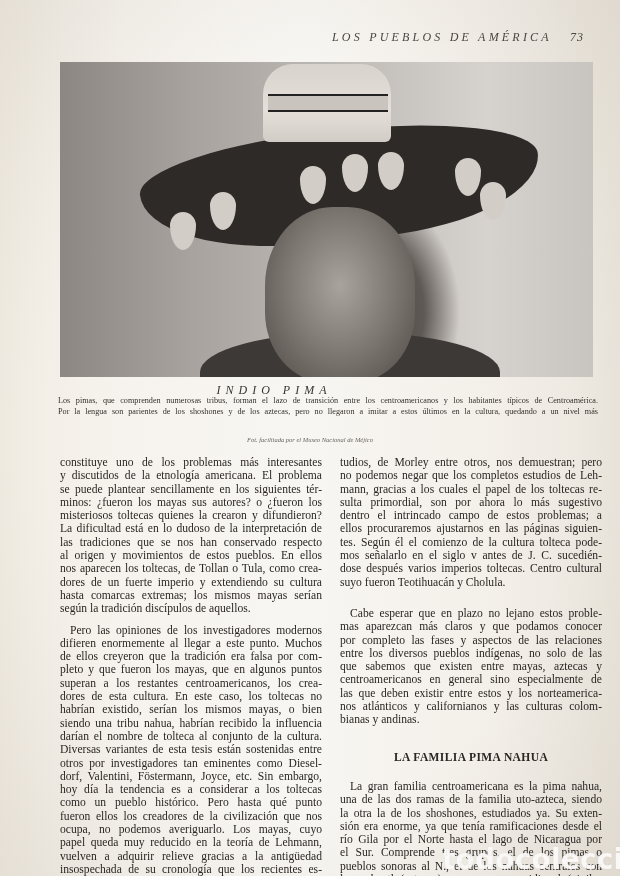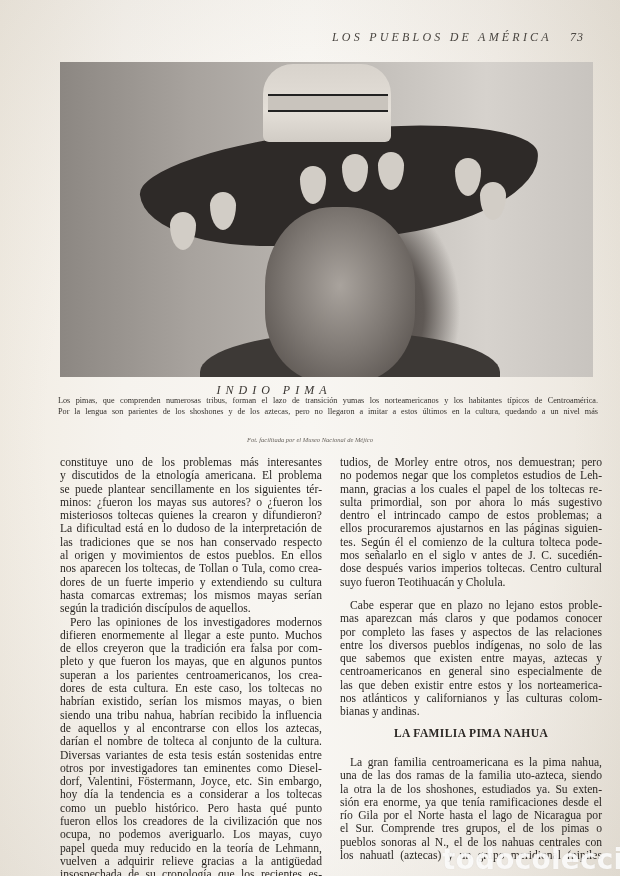"Los pimas, que comprenden numerosas" span.line { text: yumas los norteamericanos -> entre los centroamericanos }
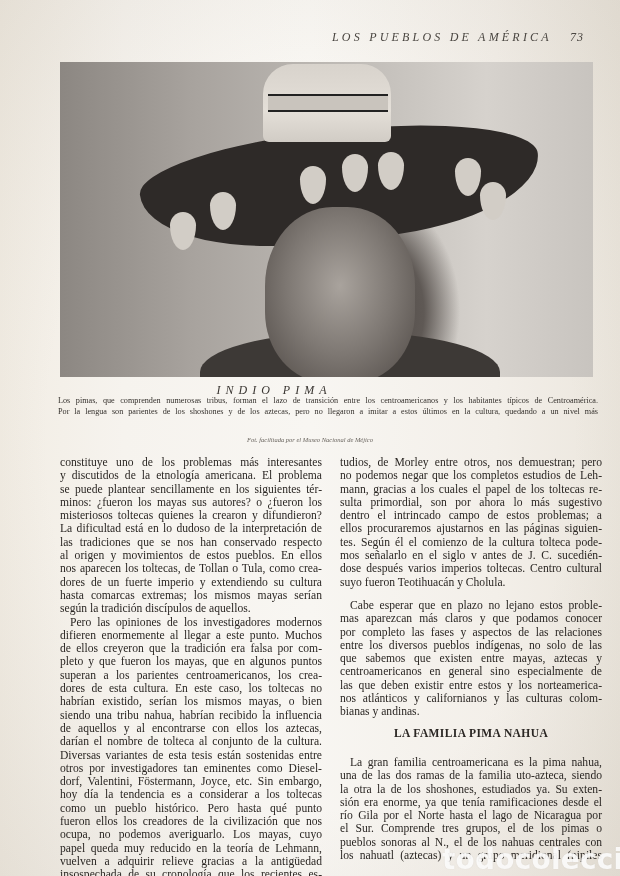"Cabe esperar que en plazo" .col .ln.indent { margin-top: none -> 8px }
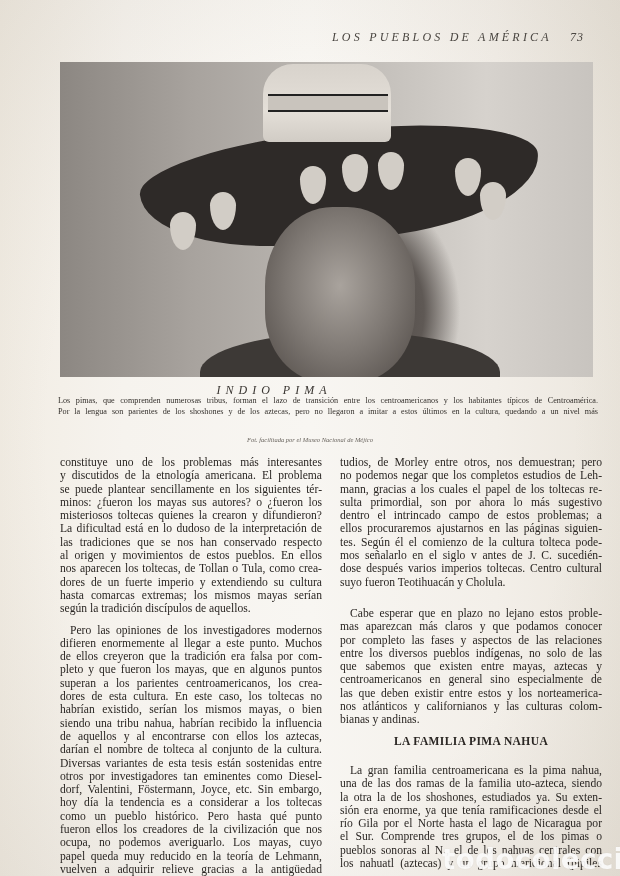"superan a los parientes" span.ln { text: parientes -> restantes }
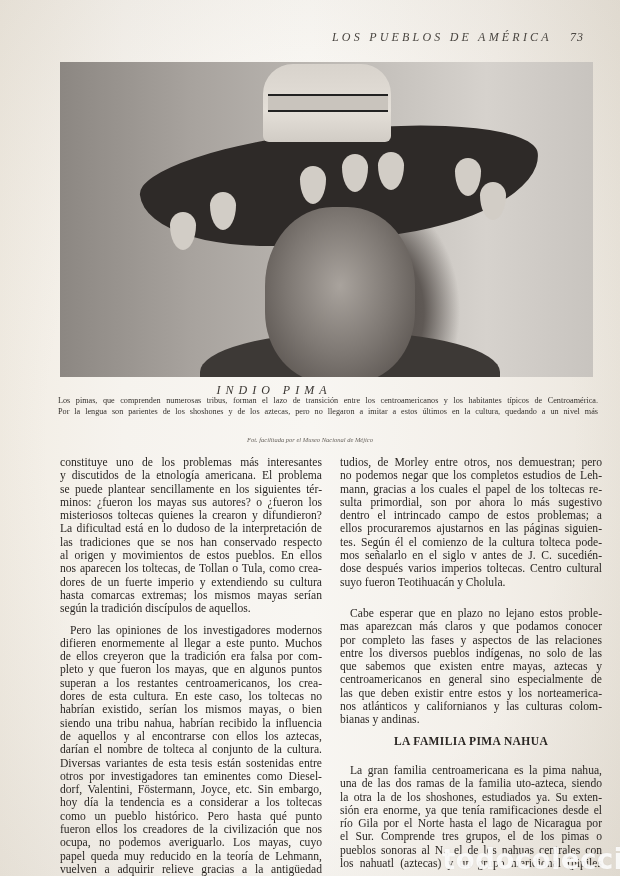"de aquellos y al encontrarse" span.ln { html: <span>de aquellos y al encontrarse con ellos los aztecas,</span> -> none }
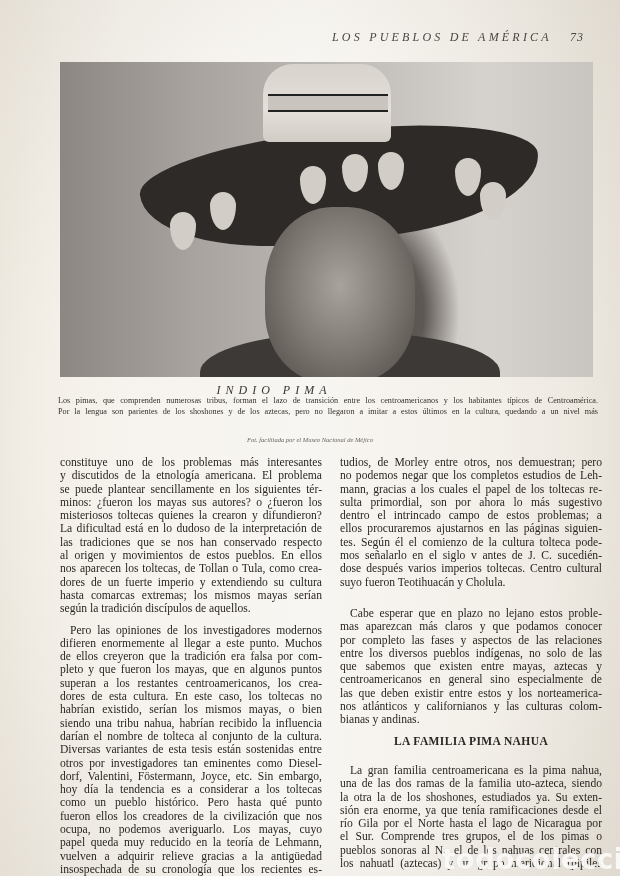"LA FAMILIA PIMA NAHUA" .section-heading { margin: 8px 0 16px 0 -> 24px 0 16px 0 }
